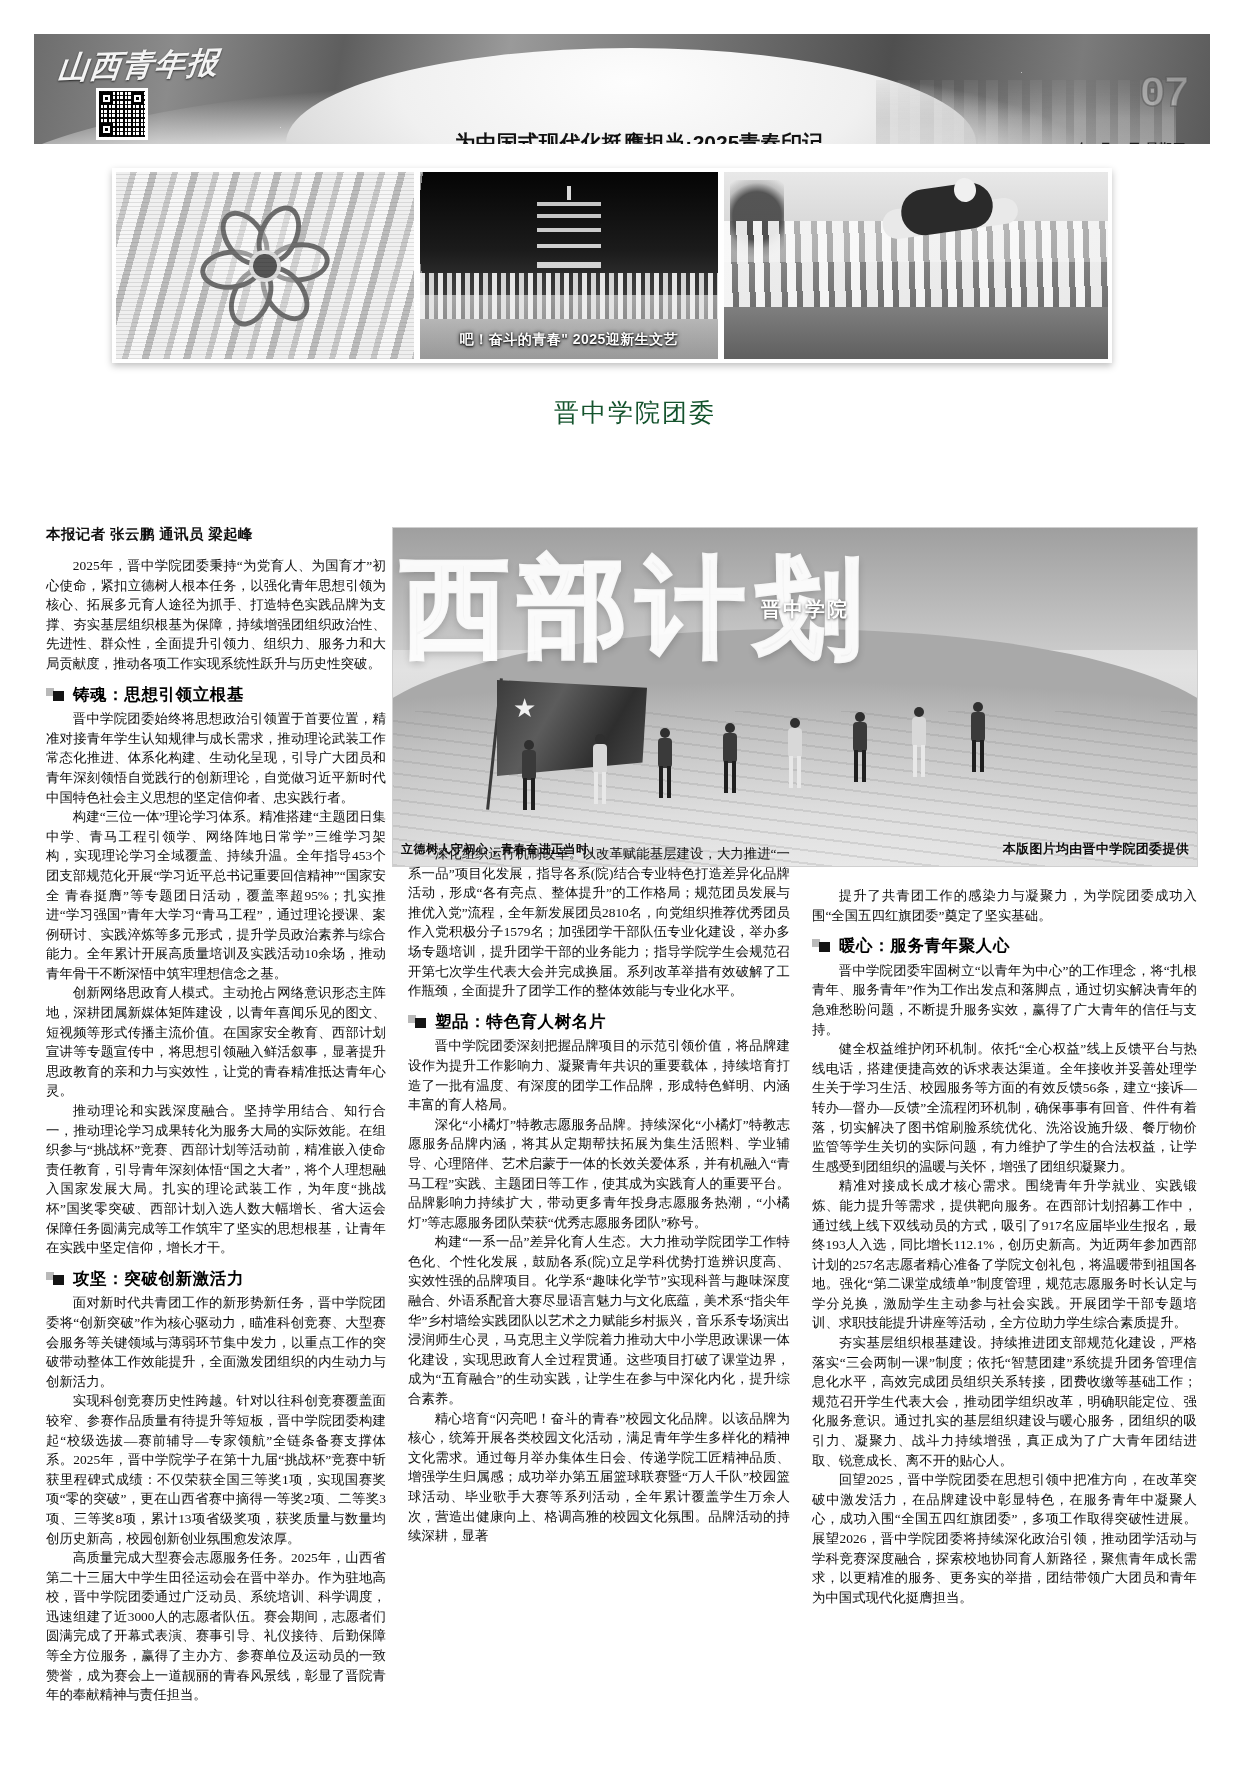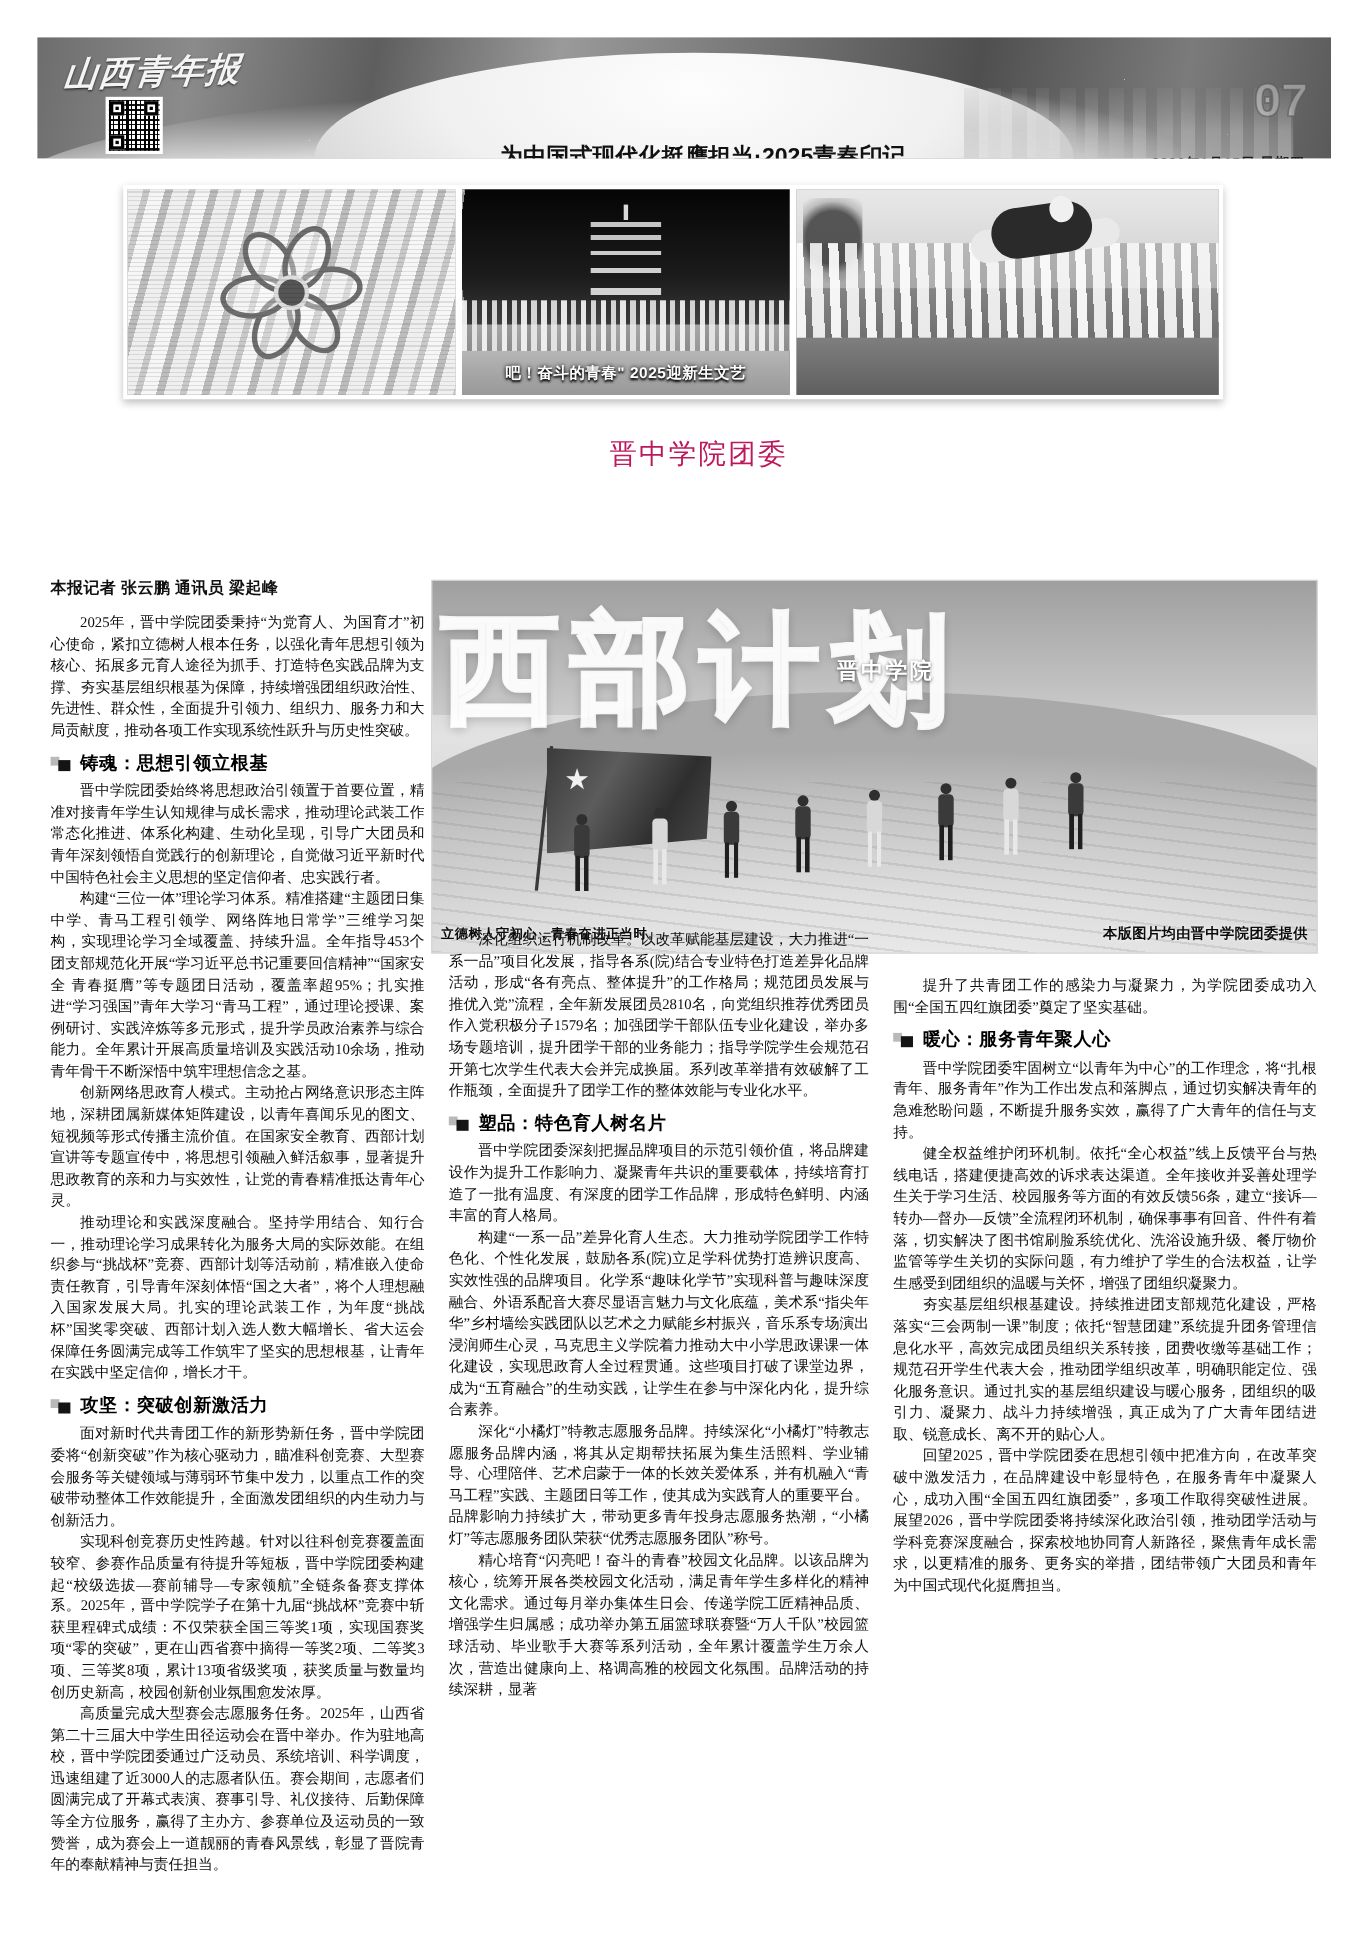"晋中学院团委" .kicker { color: #be185d -> #14532d }
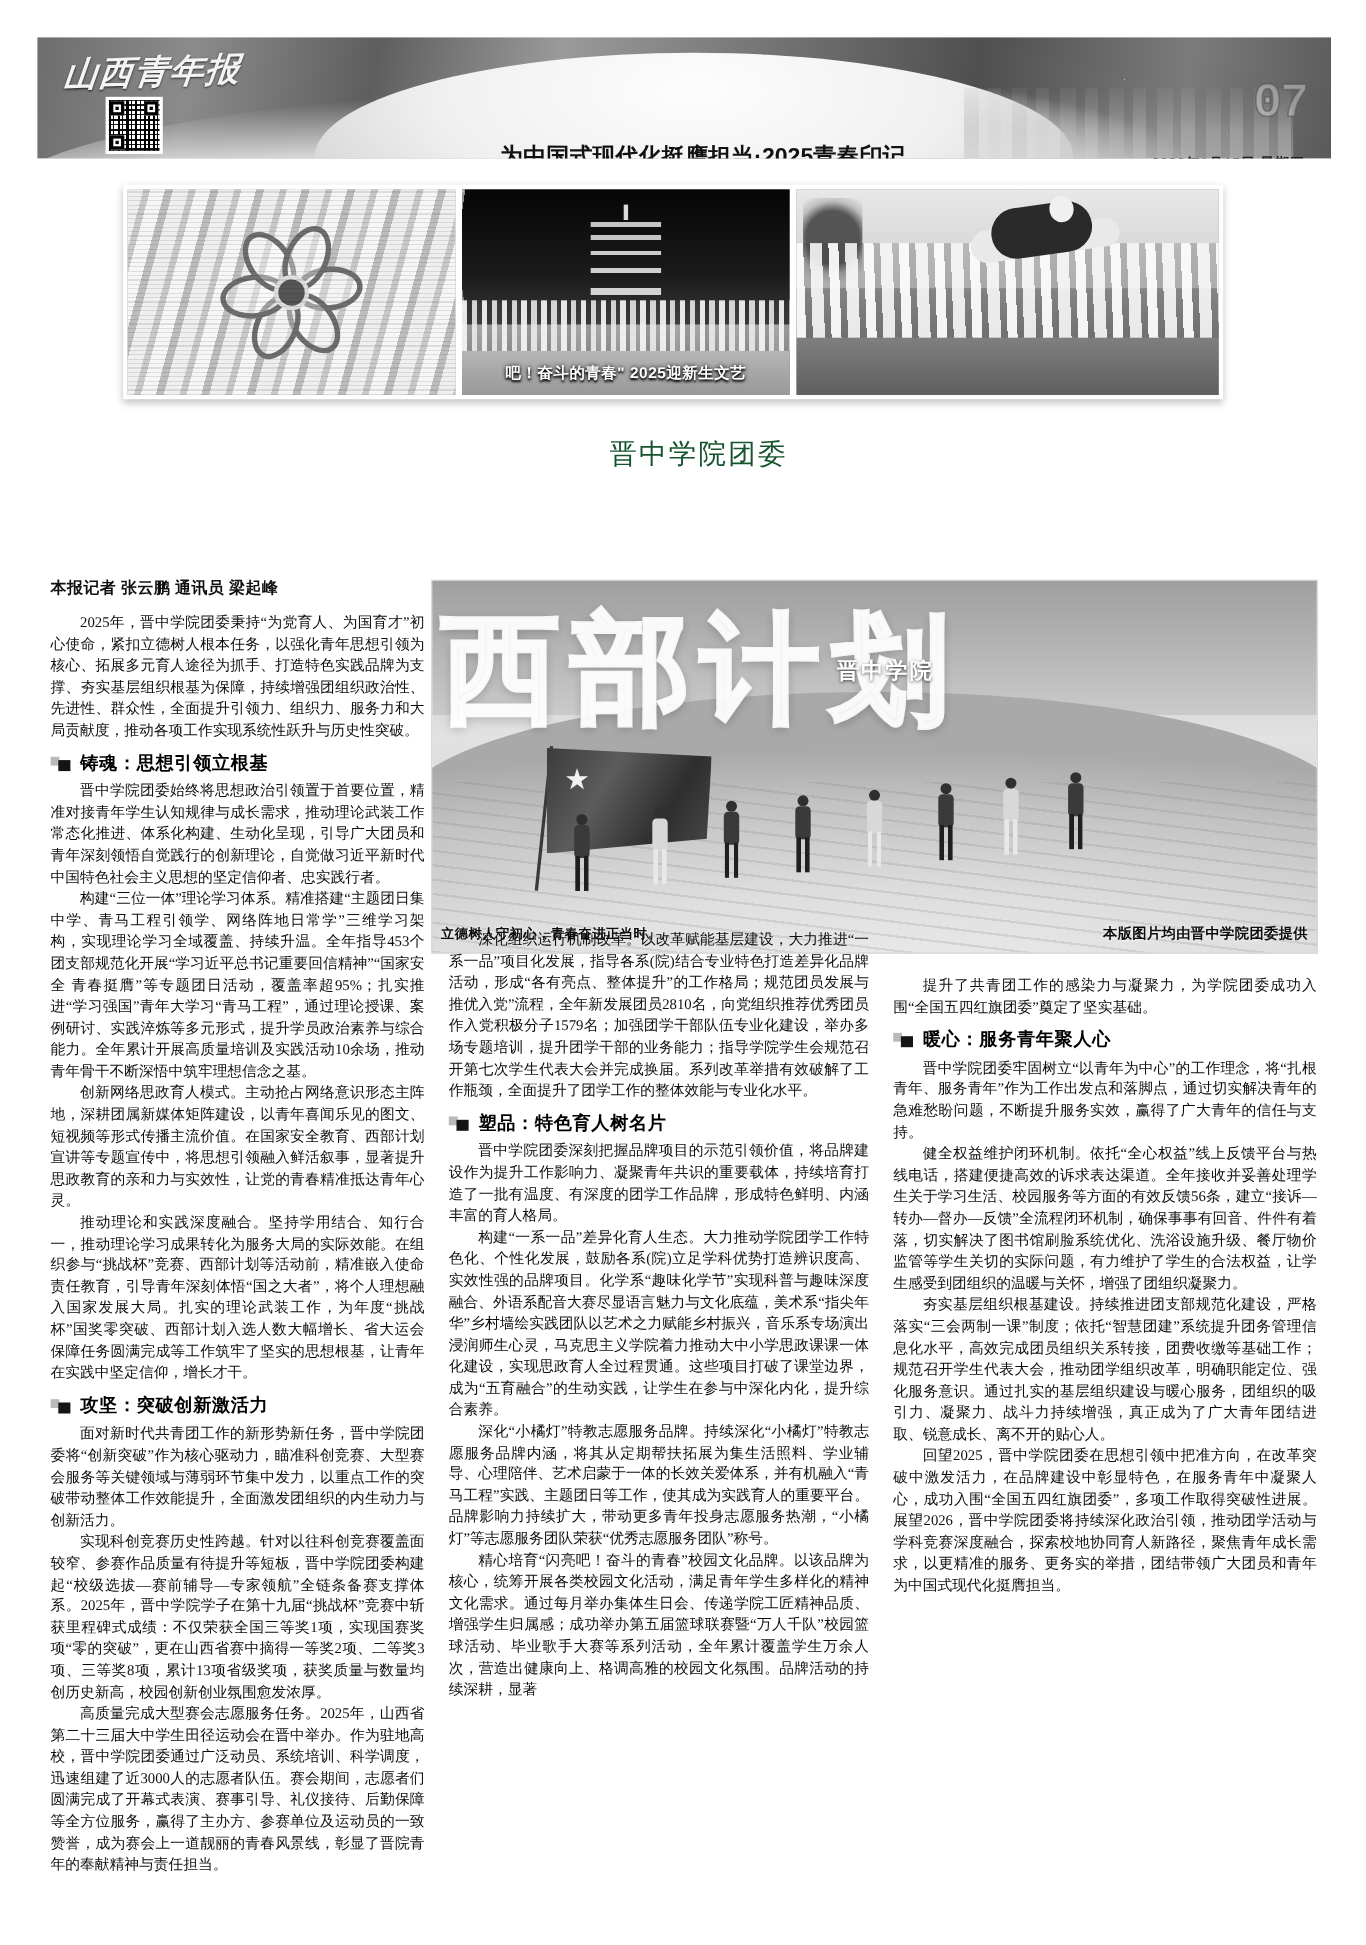"精准对接成长成才核心需求。围绕青年升学就业、实践锻炼、能力提升等需求，提供靶向服" p { html: none -> <p>精准对接成长成才核心需求。围绕青年升学就业、实践锻炼、能力提升等需求，提供靶向服务。在西部计划招募工作中，通过线上线下双线动员的方式，吸引了917名应届毕业生报名，最终193人入选，同比增长112.1%，创历史新高。为近两年参加西部计划的257名志愿者精心准备了学院文创礼包，将温暖带到祖国各地。强化“第二课堂成绩单”制度管理，规范志愿服务时长认定与学分兑换，激励学生主动参与社会实践。开展团学干部专题培训、求职技能提升讲座等活动，全方位助力学生综合素质提升。</p> }
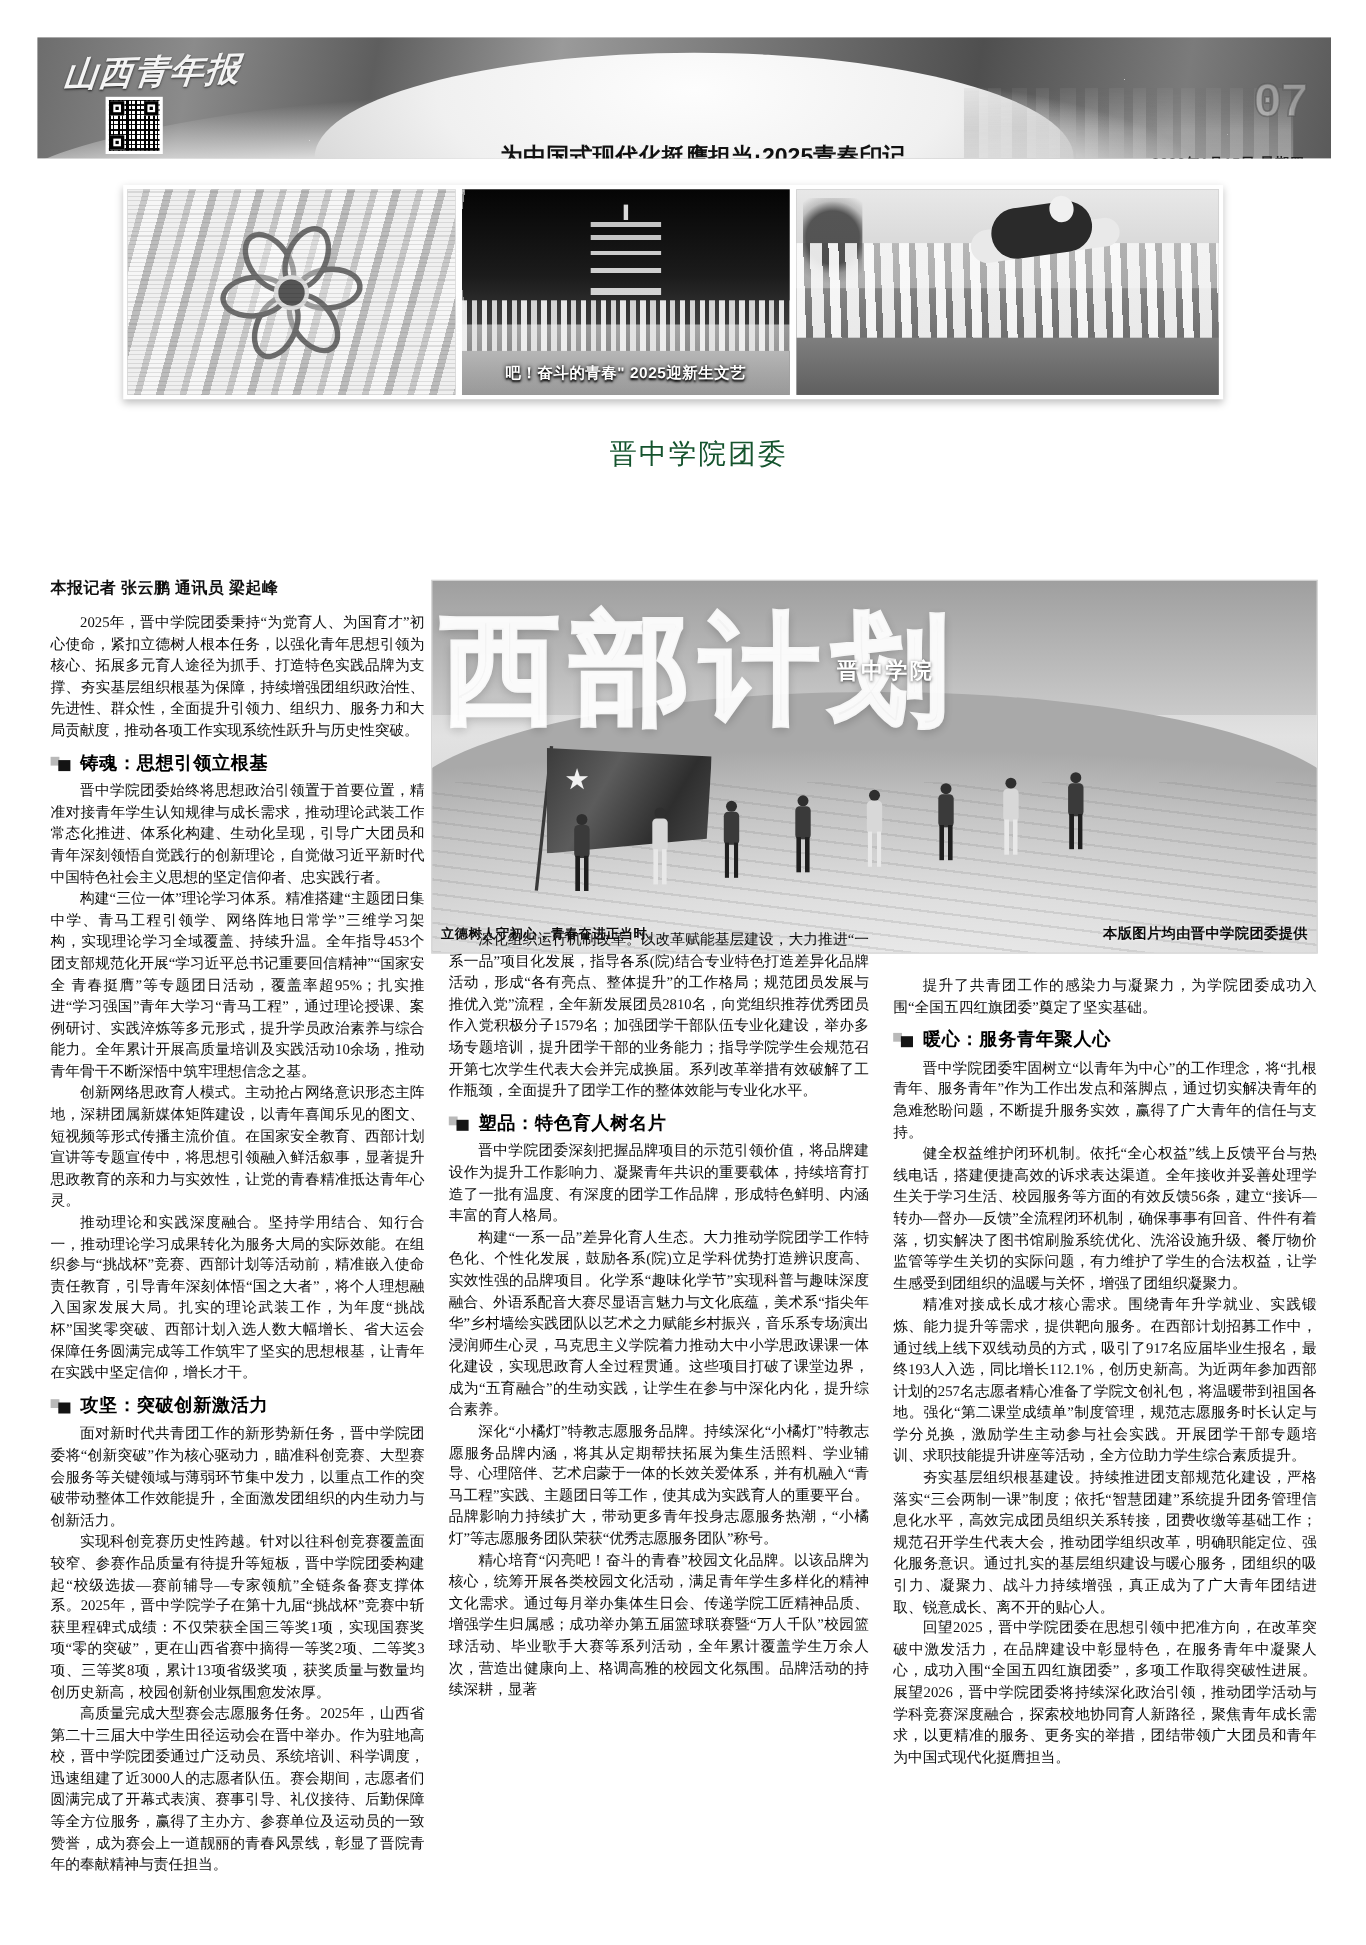"构建“一系一品”差异化育人生态。大力推动学院团学工作特色化、个性化发展，鼓励各系" p { order: before "深化“小橘灯”特教志愿服务品牌。持续深化“小橘灯”特教志愿服务品牌内涵，将其从定" -> after "深化“小橘灯”特教志愿服务品牌。持续深化“小橘灯”特教志愿服务品牌内涵，将其从定" }
